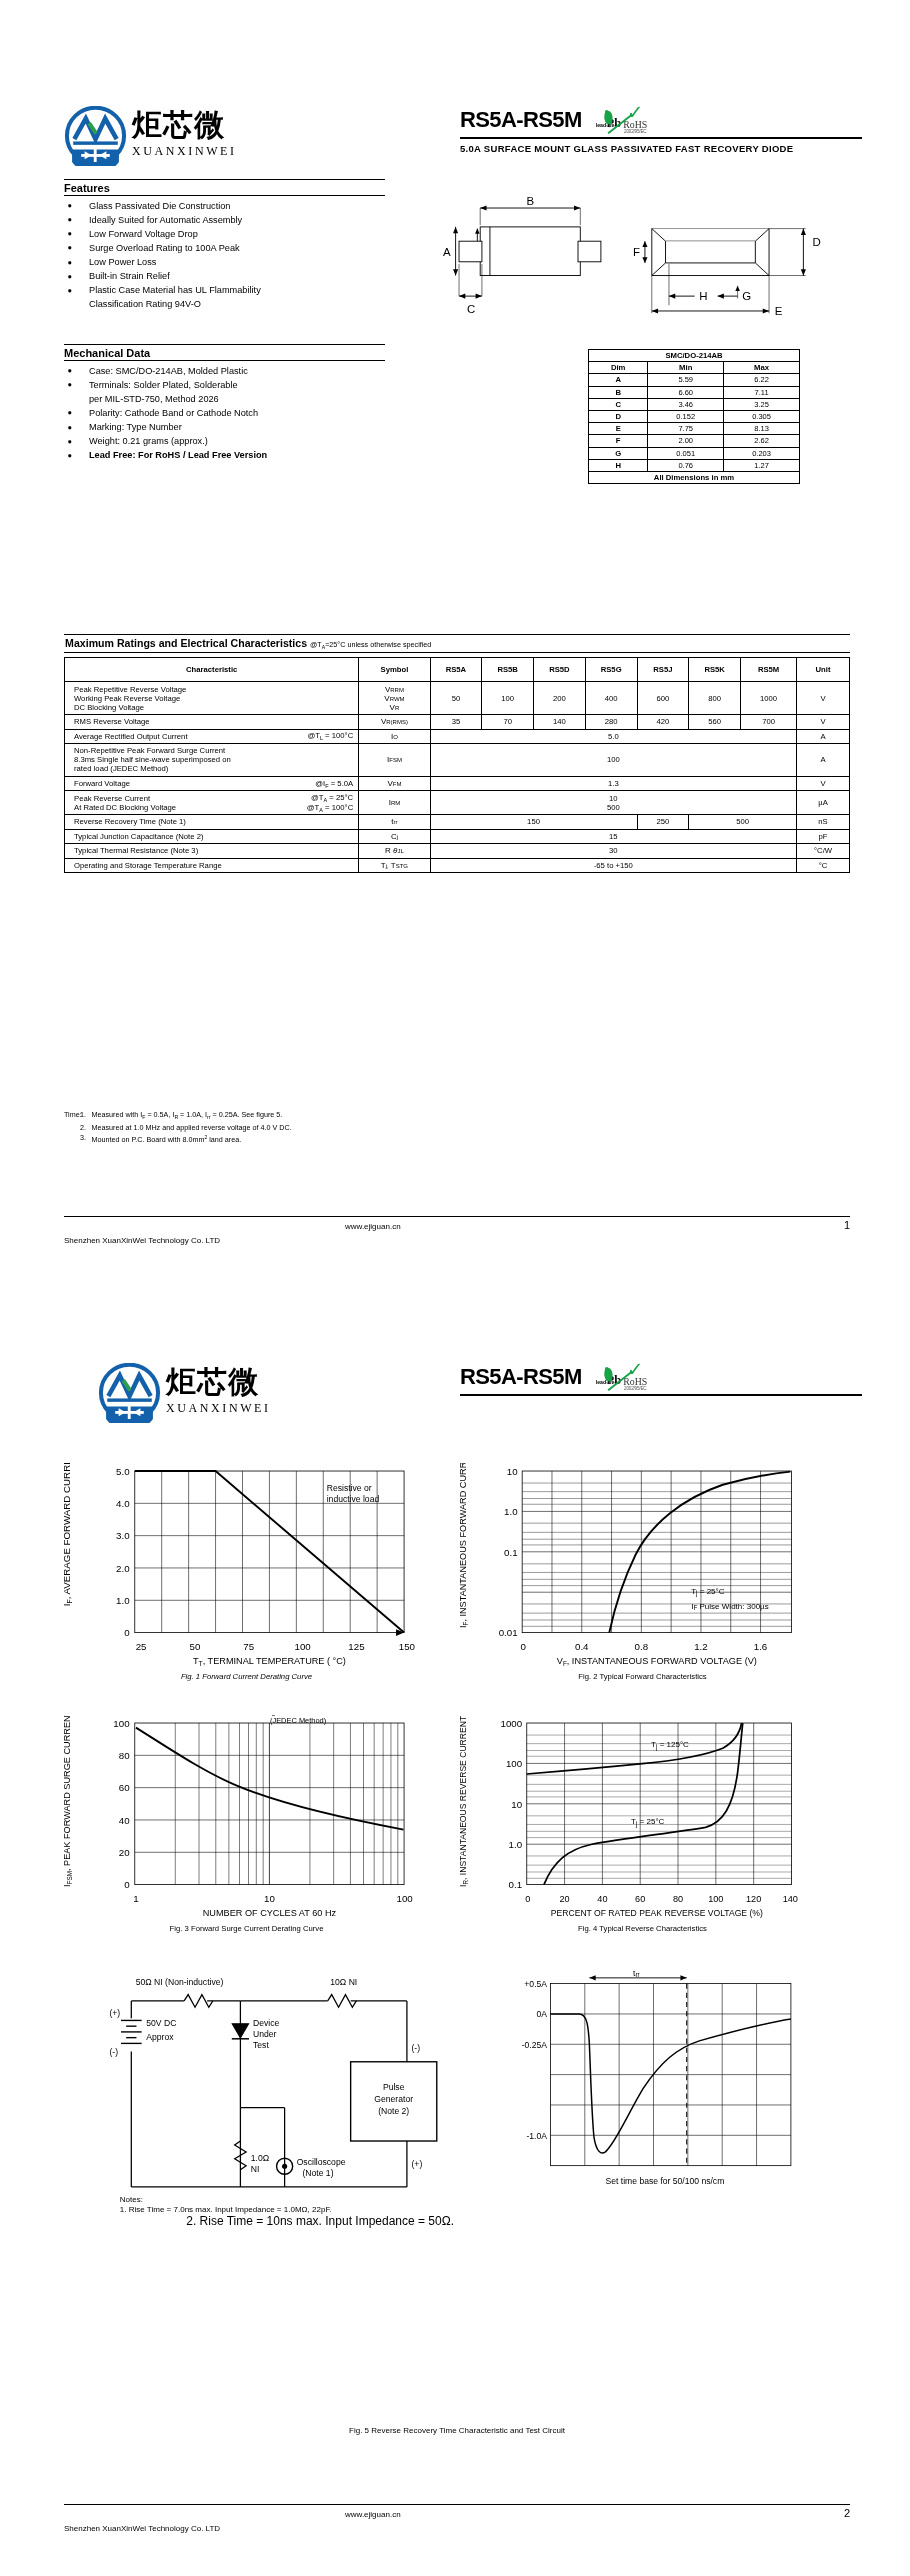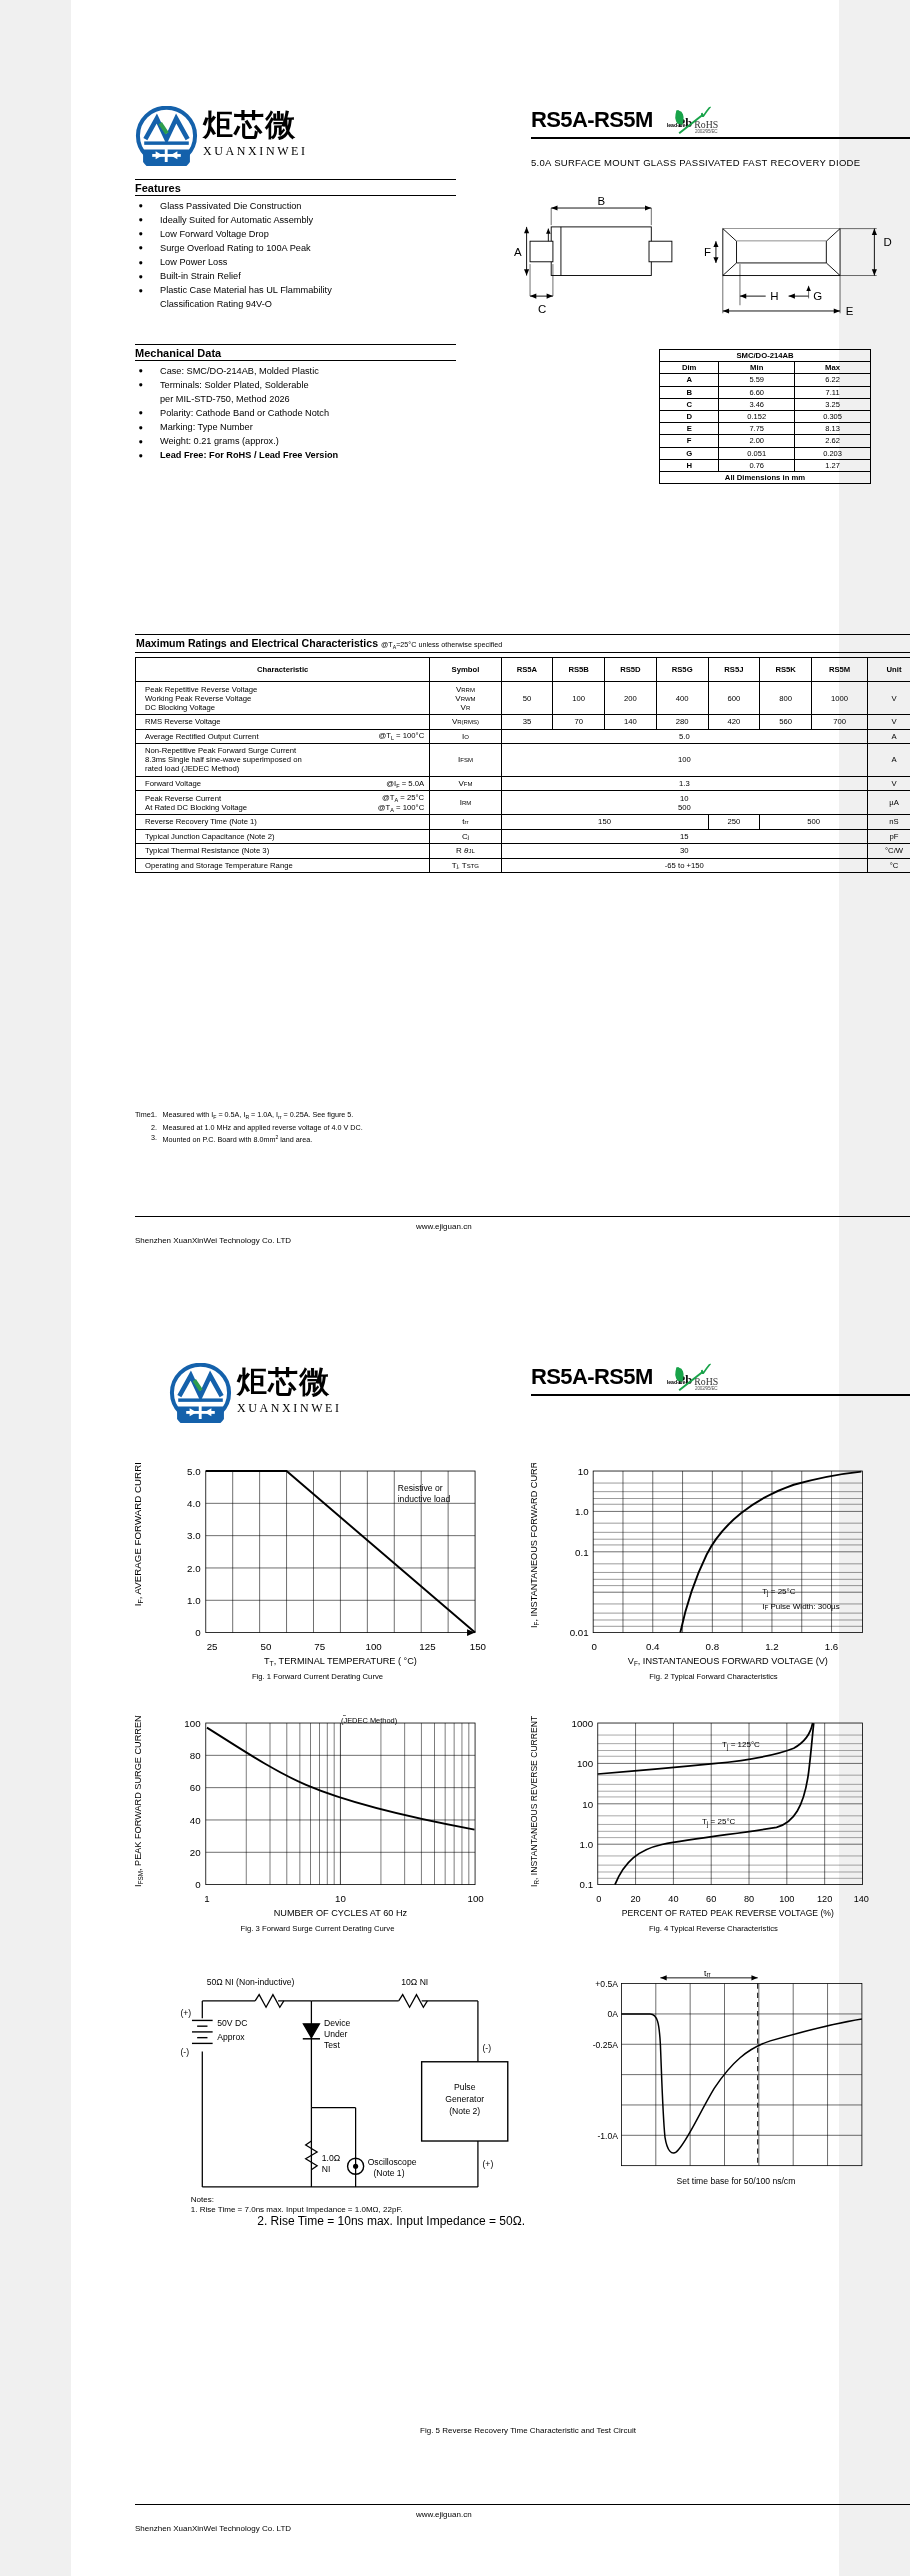"炬芯微" .sheet { width: 768px -> 910px }
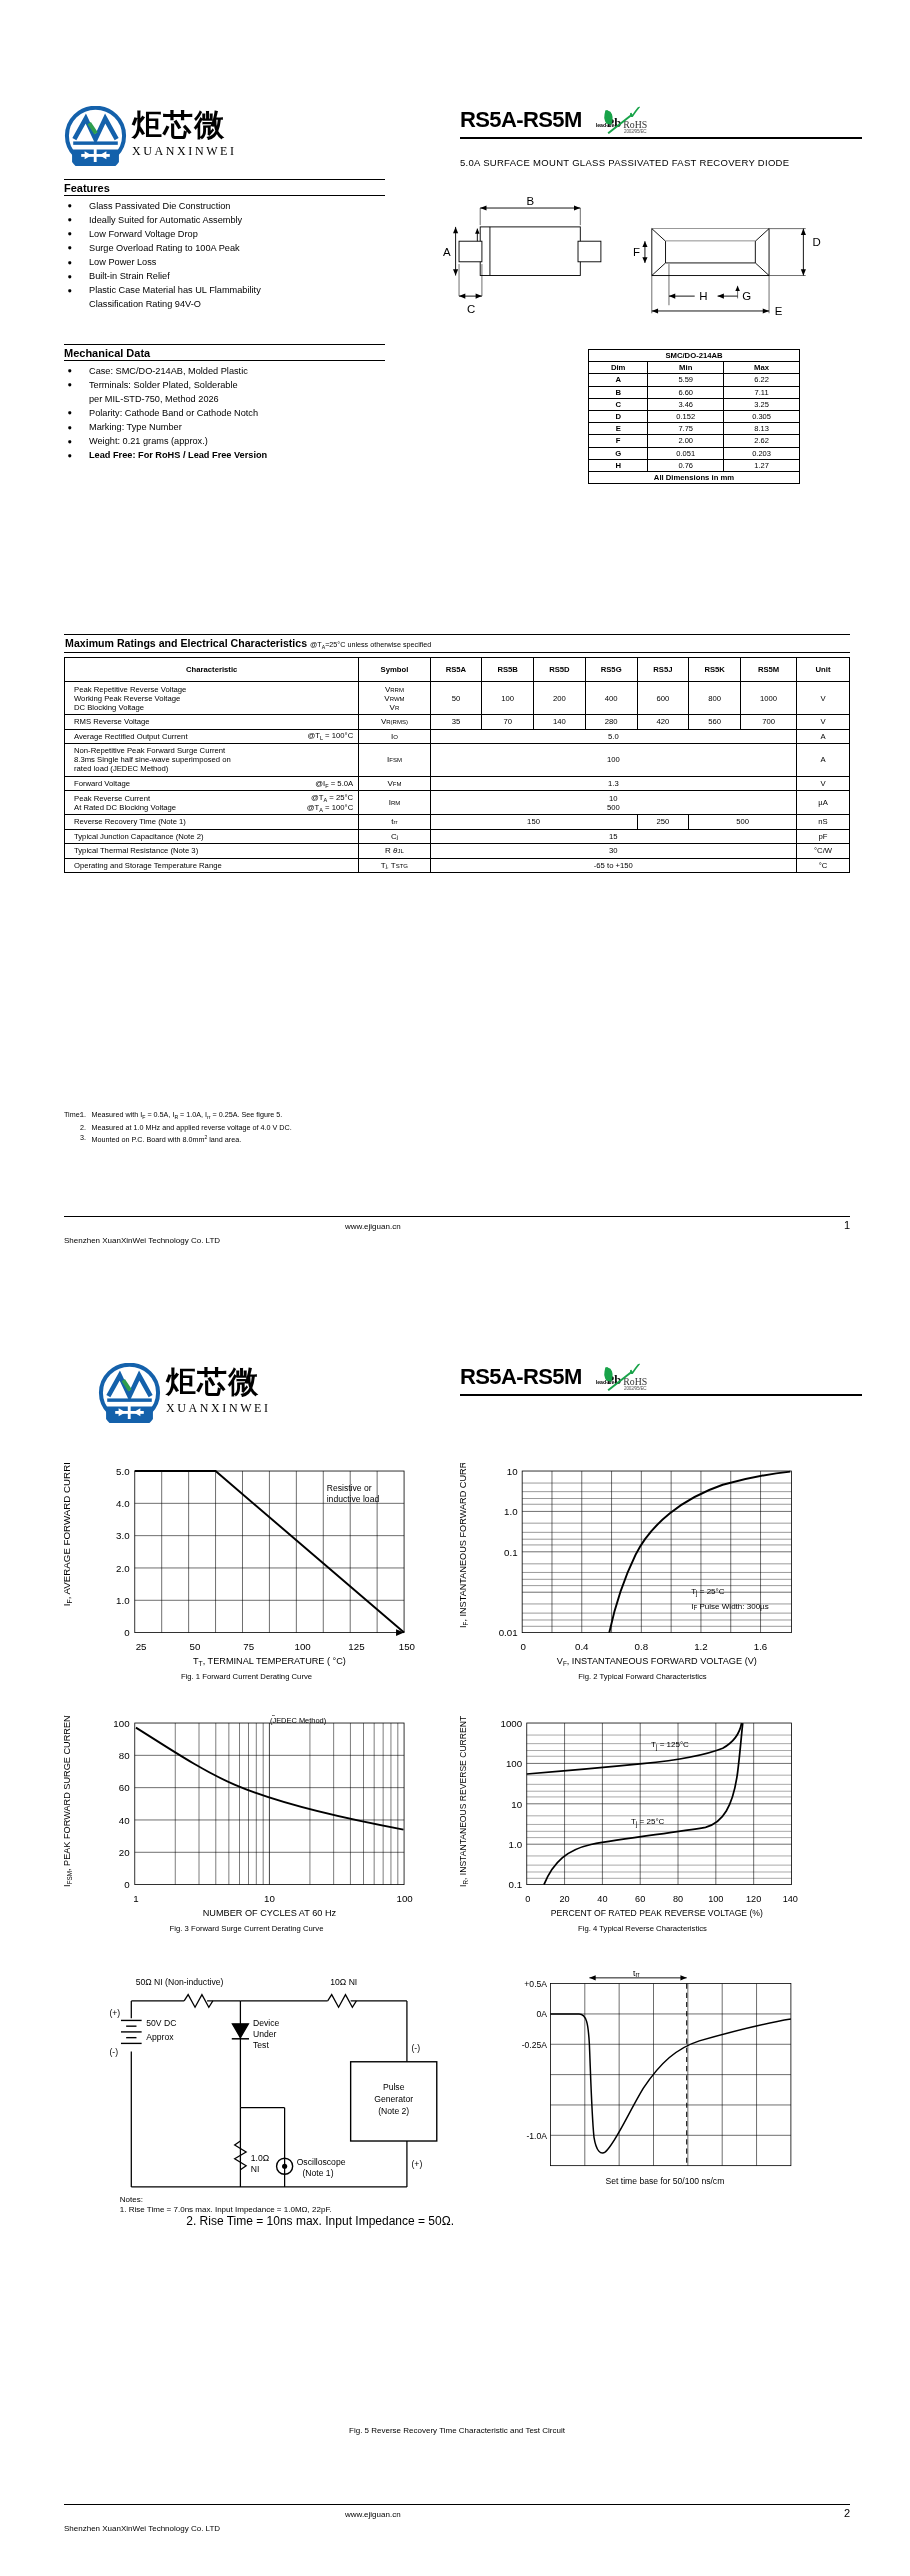"5.0A SURFACE MOUNT GLASS PASSIVATED" .subtitle { font-weight: 400 -> 700; margin-top: 18px -> 4px }
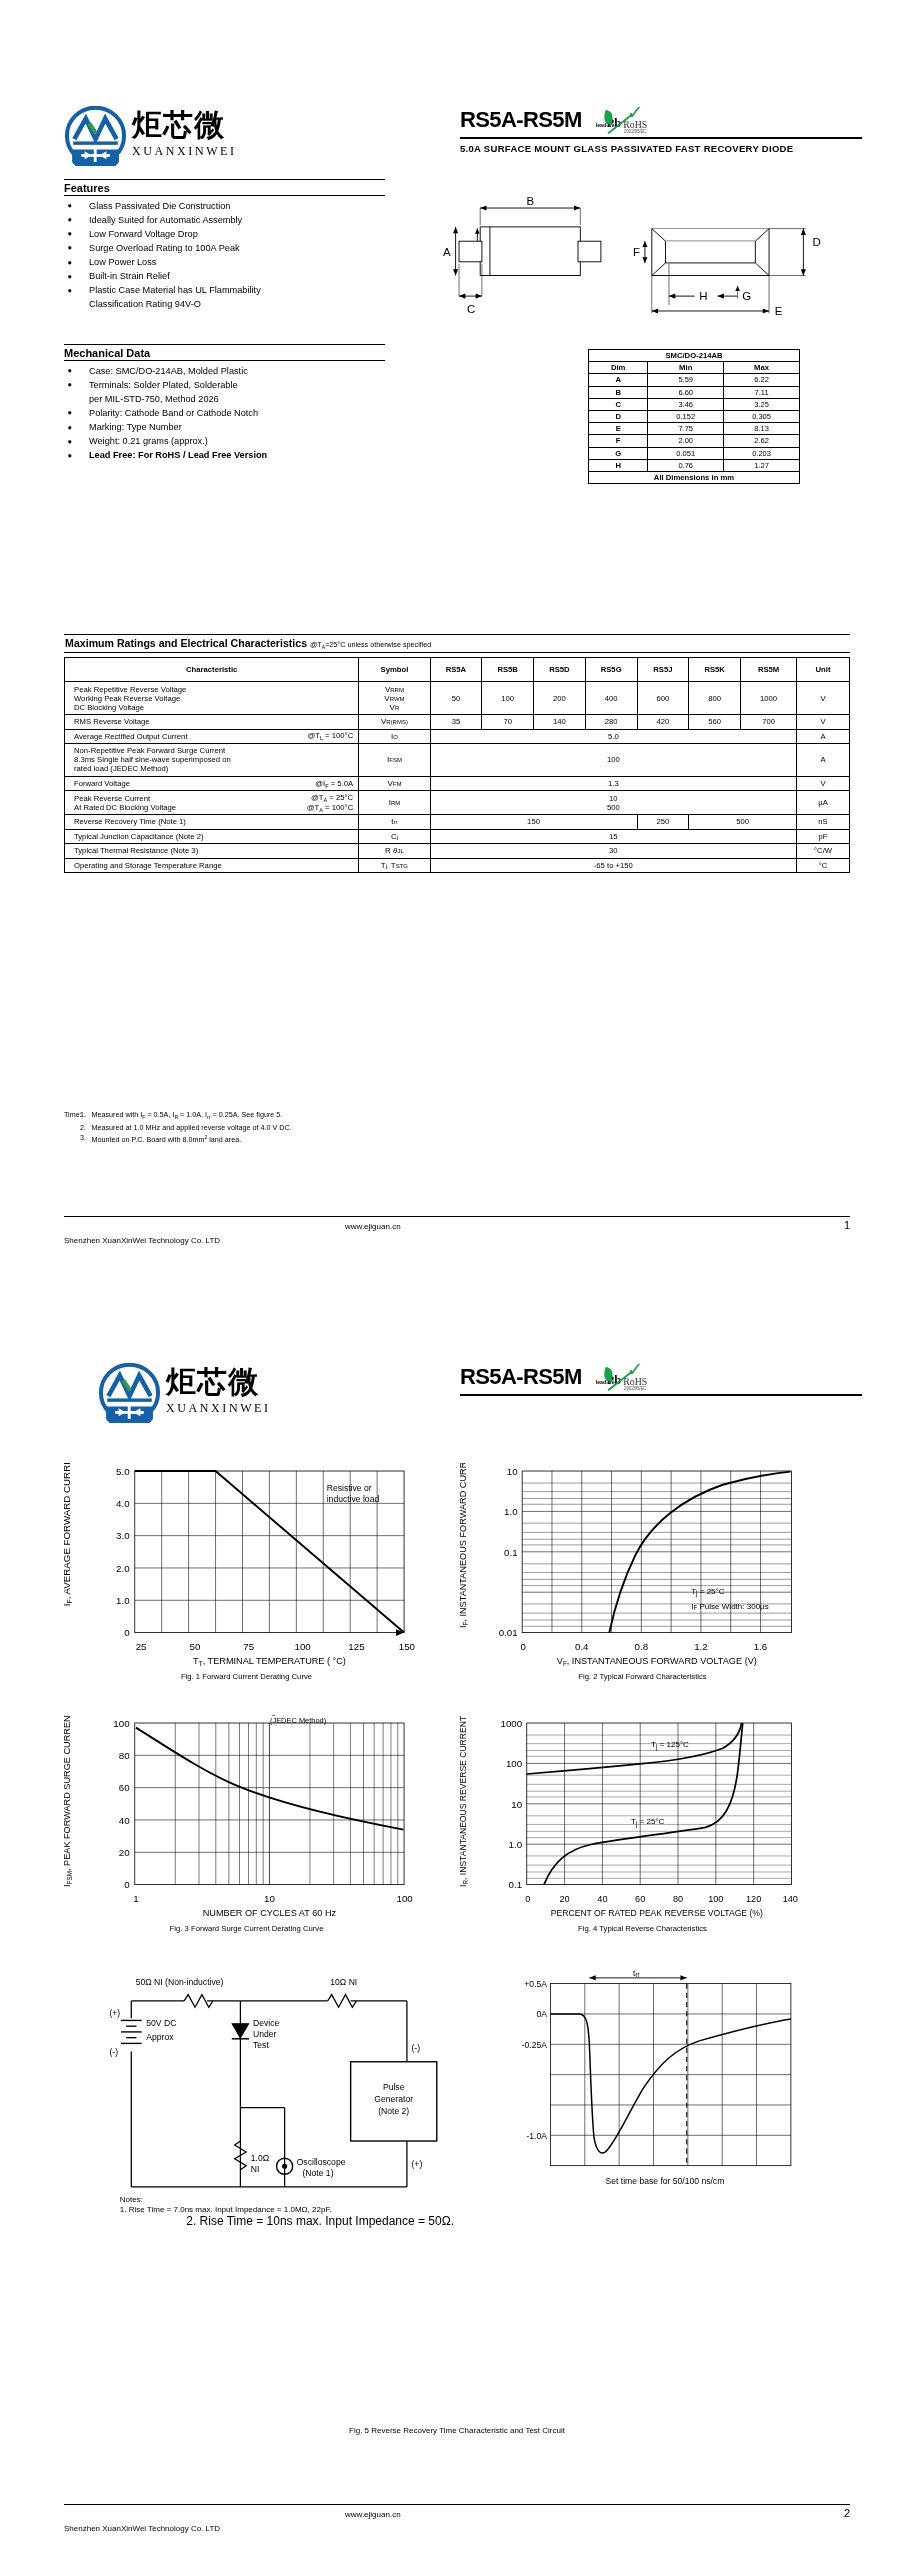"Fig. 1 Forward Current Derating" div.figcap { font-style: none -> italic }
